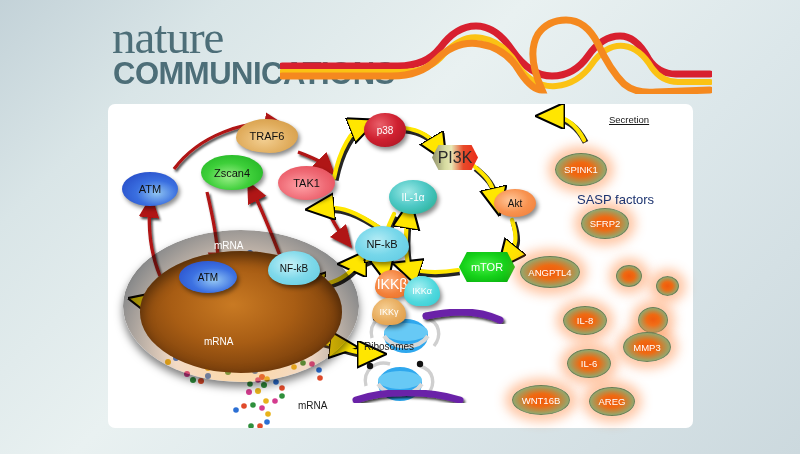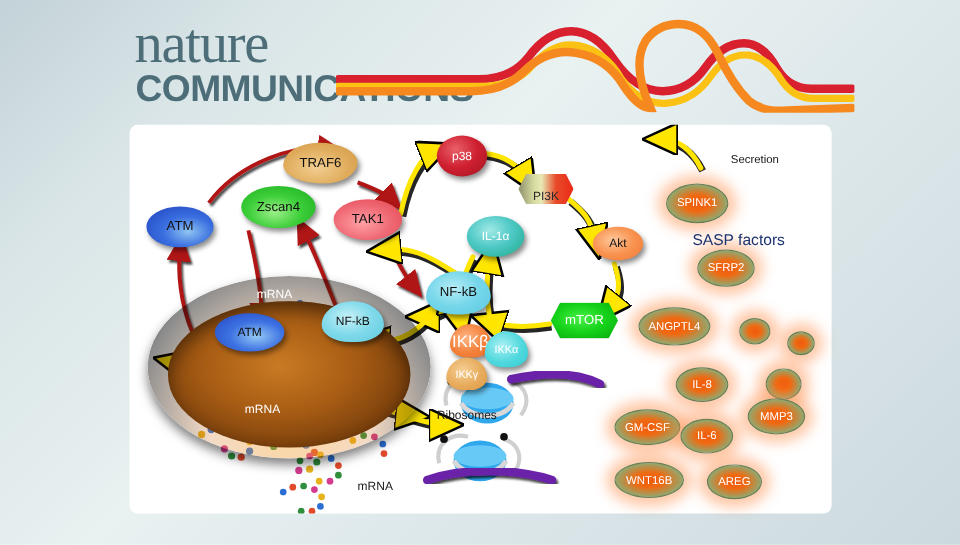"Secretion" div.secretion-label { text-decoration: none -> underline; top: 24px -> 10px }
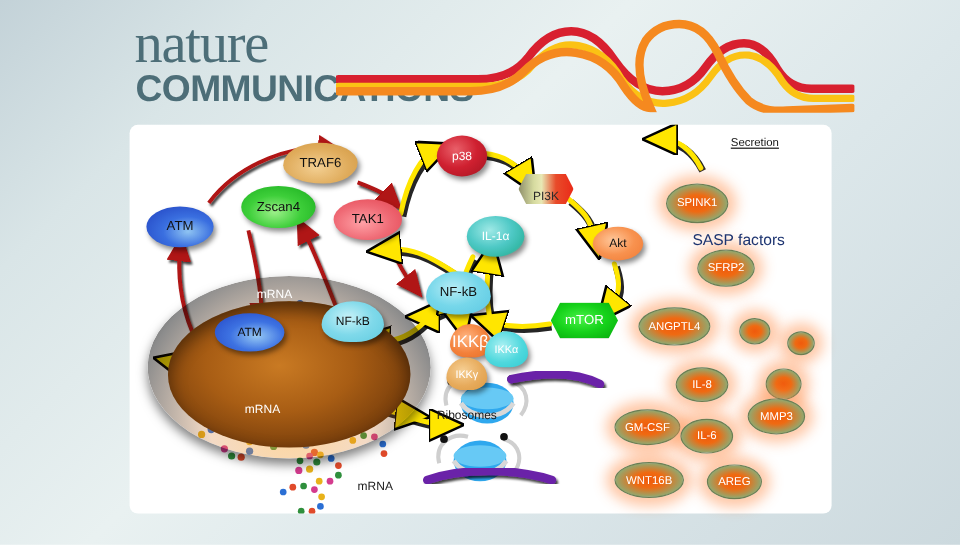"PI3K" .n-pi3k { align-items: flex-end -> none; font-size: 10px -> 16px }
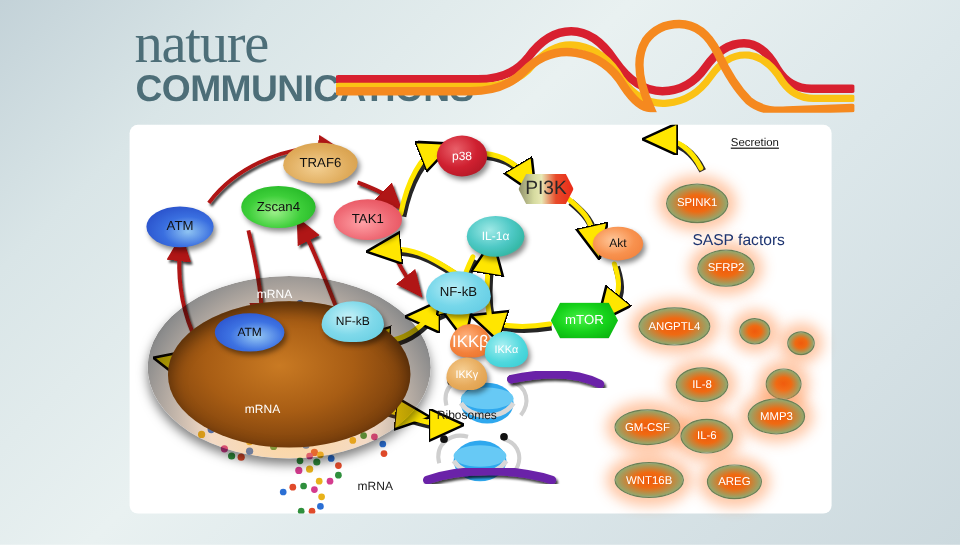"ANGPTL4" div.sasp { left: 424px -> 412px }
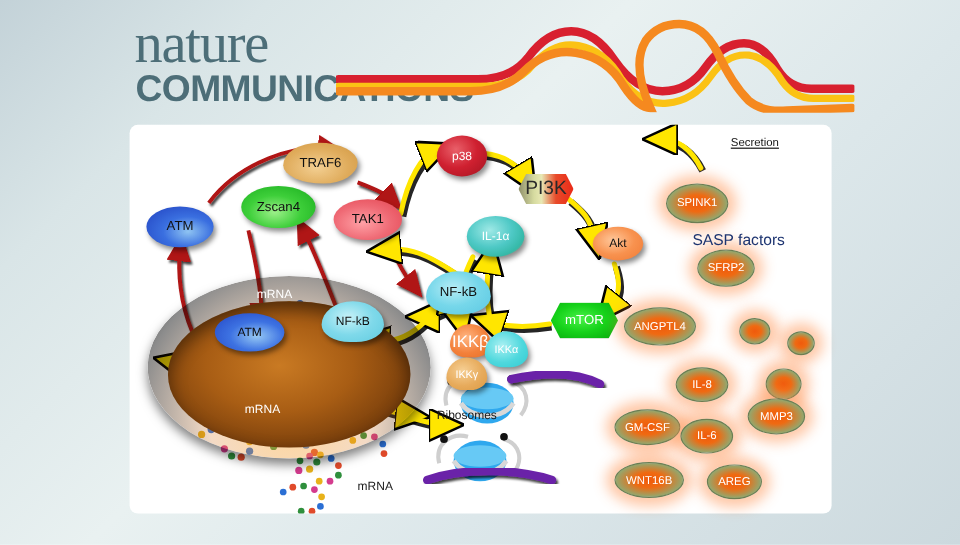"GM-CSF" div.sasp { html: <div> <span>GM-CSF</span> </div> -> none }
